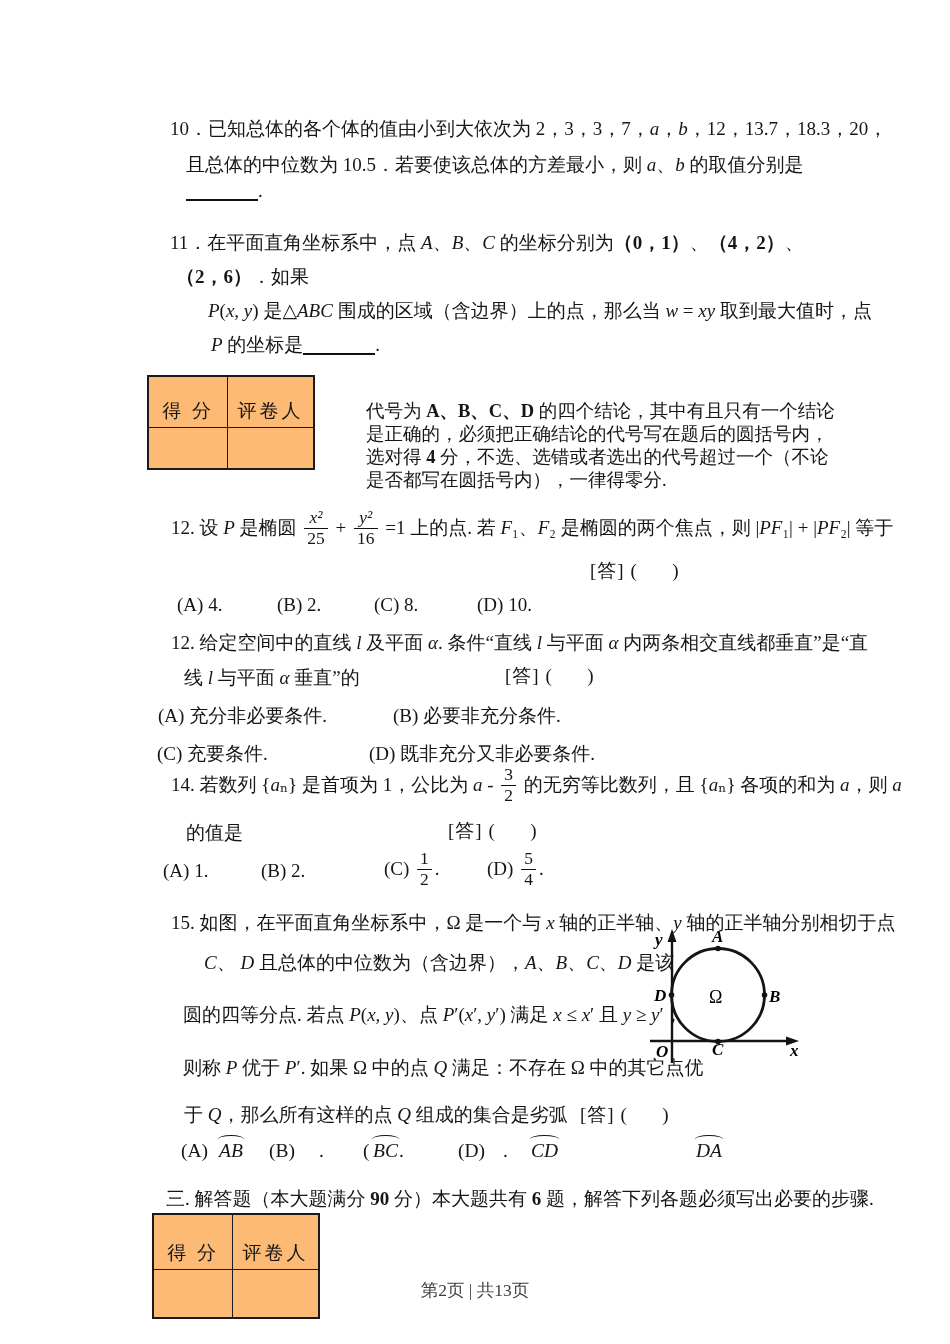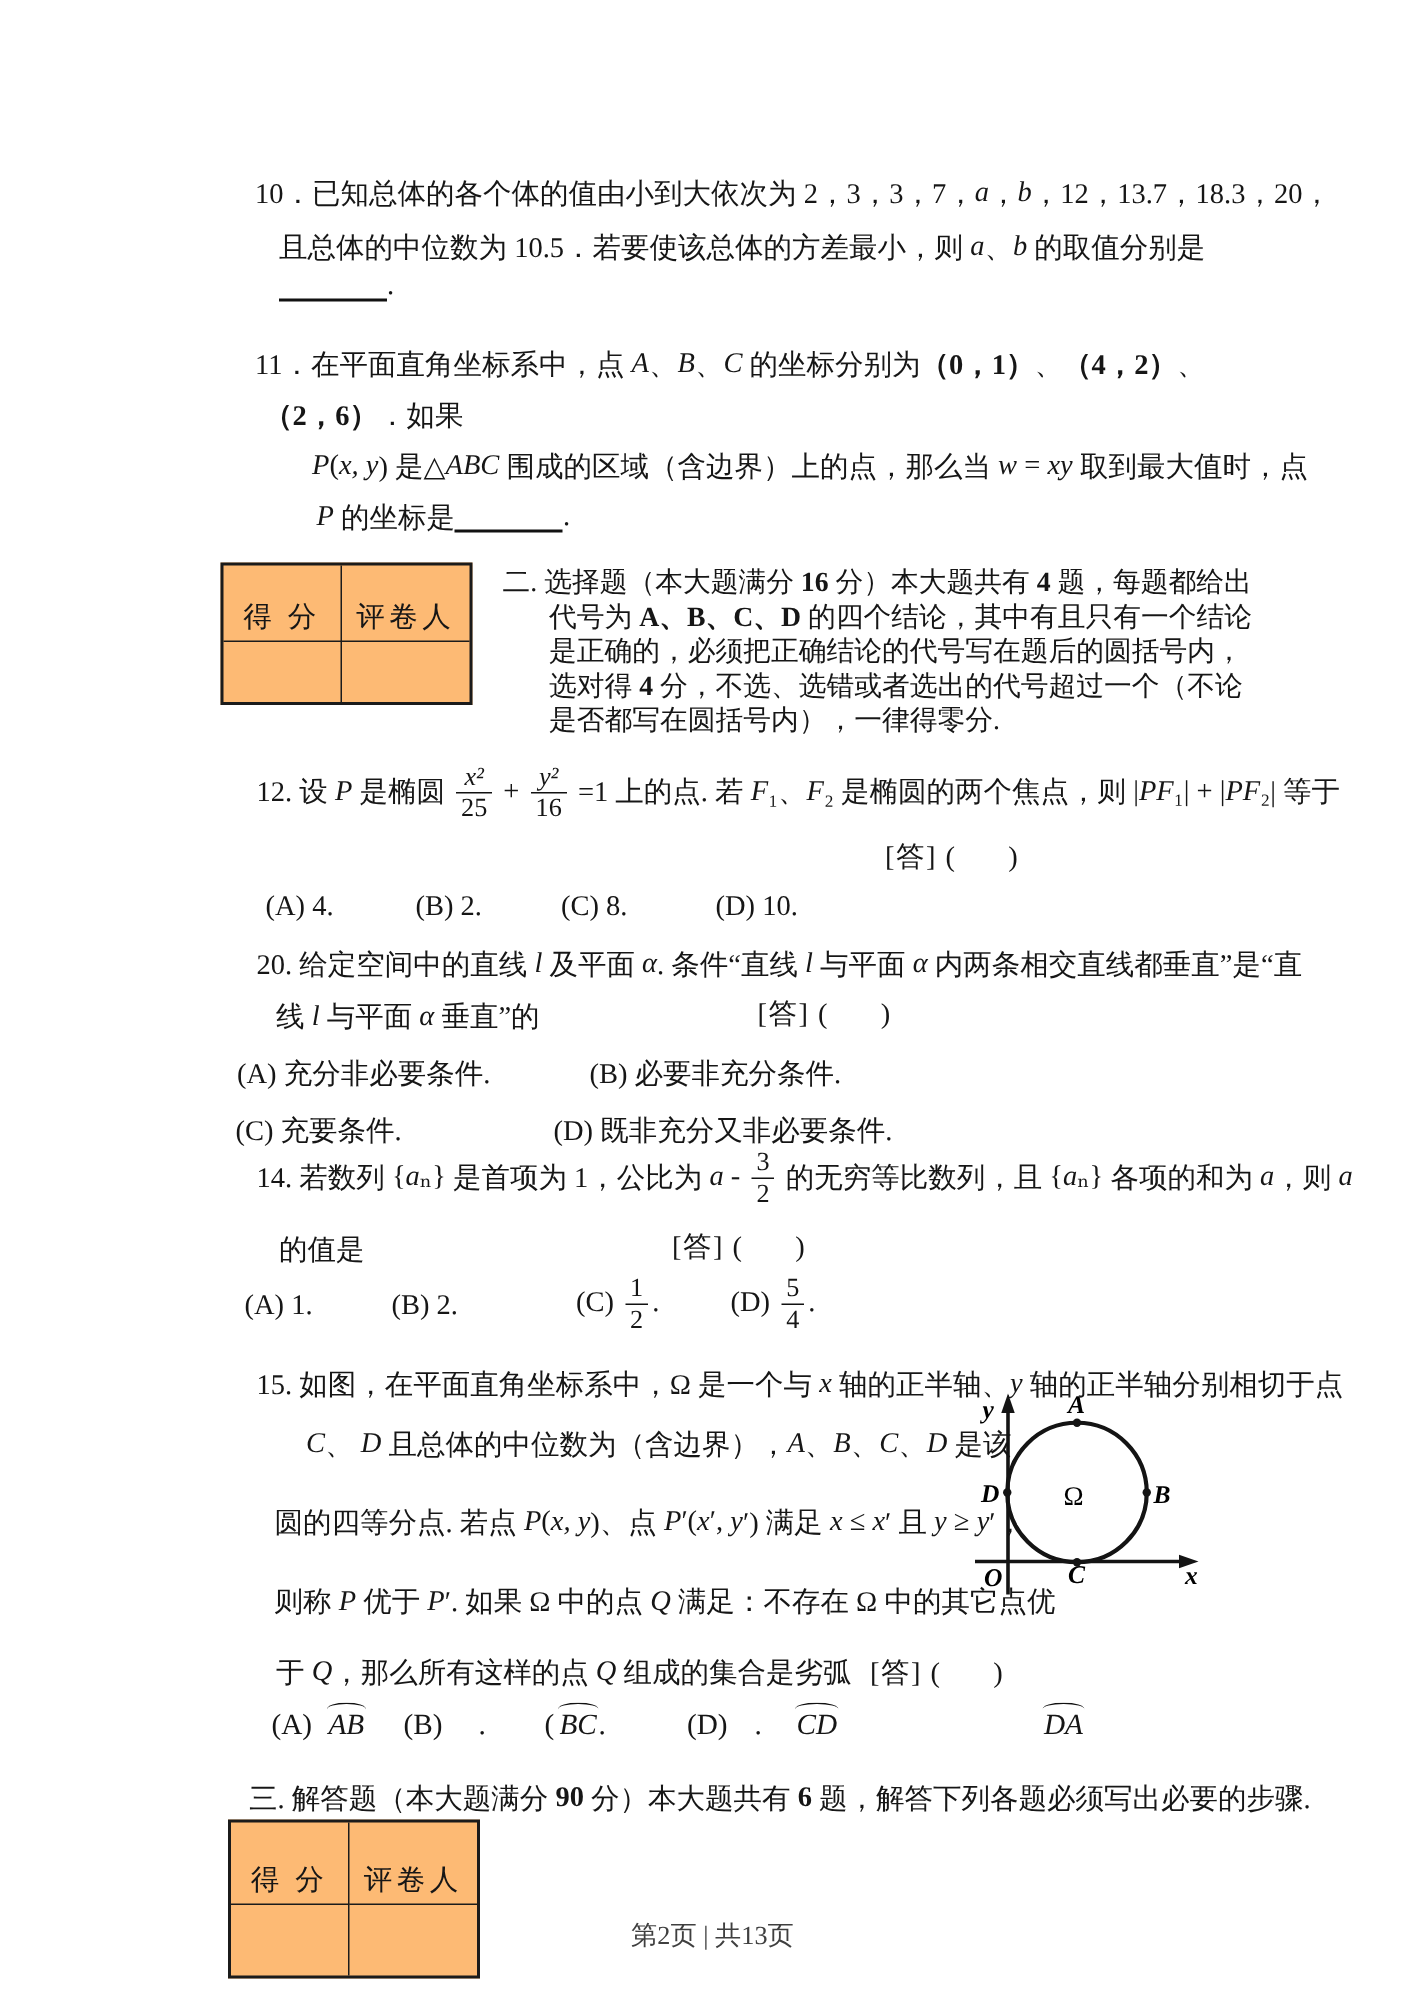"二. 选择题（本大题满分 16 分）本大题共有 4" div.sec2-line { html: <div><span>二. 选择题（本大题满分 </span><span>16</span><span> 分）本大题共有 </span><span>4</span><span> 题，每题都给出</span></div> -> none }
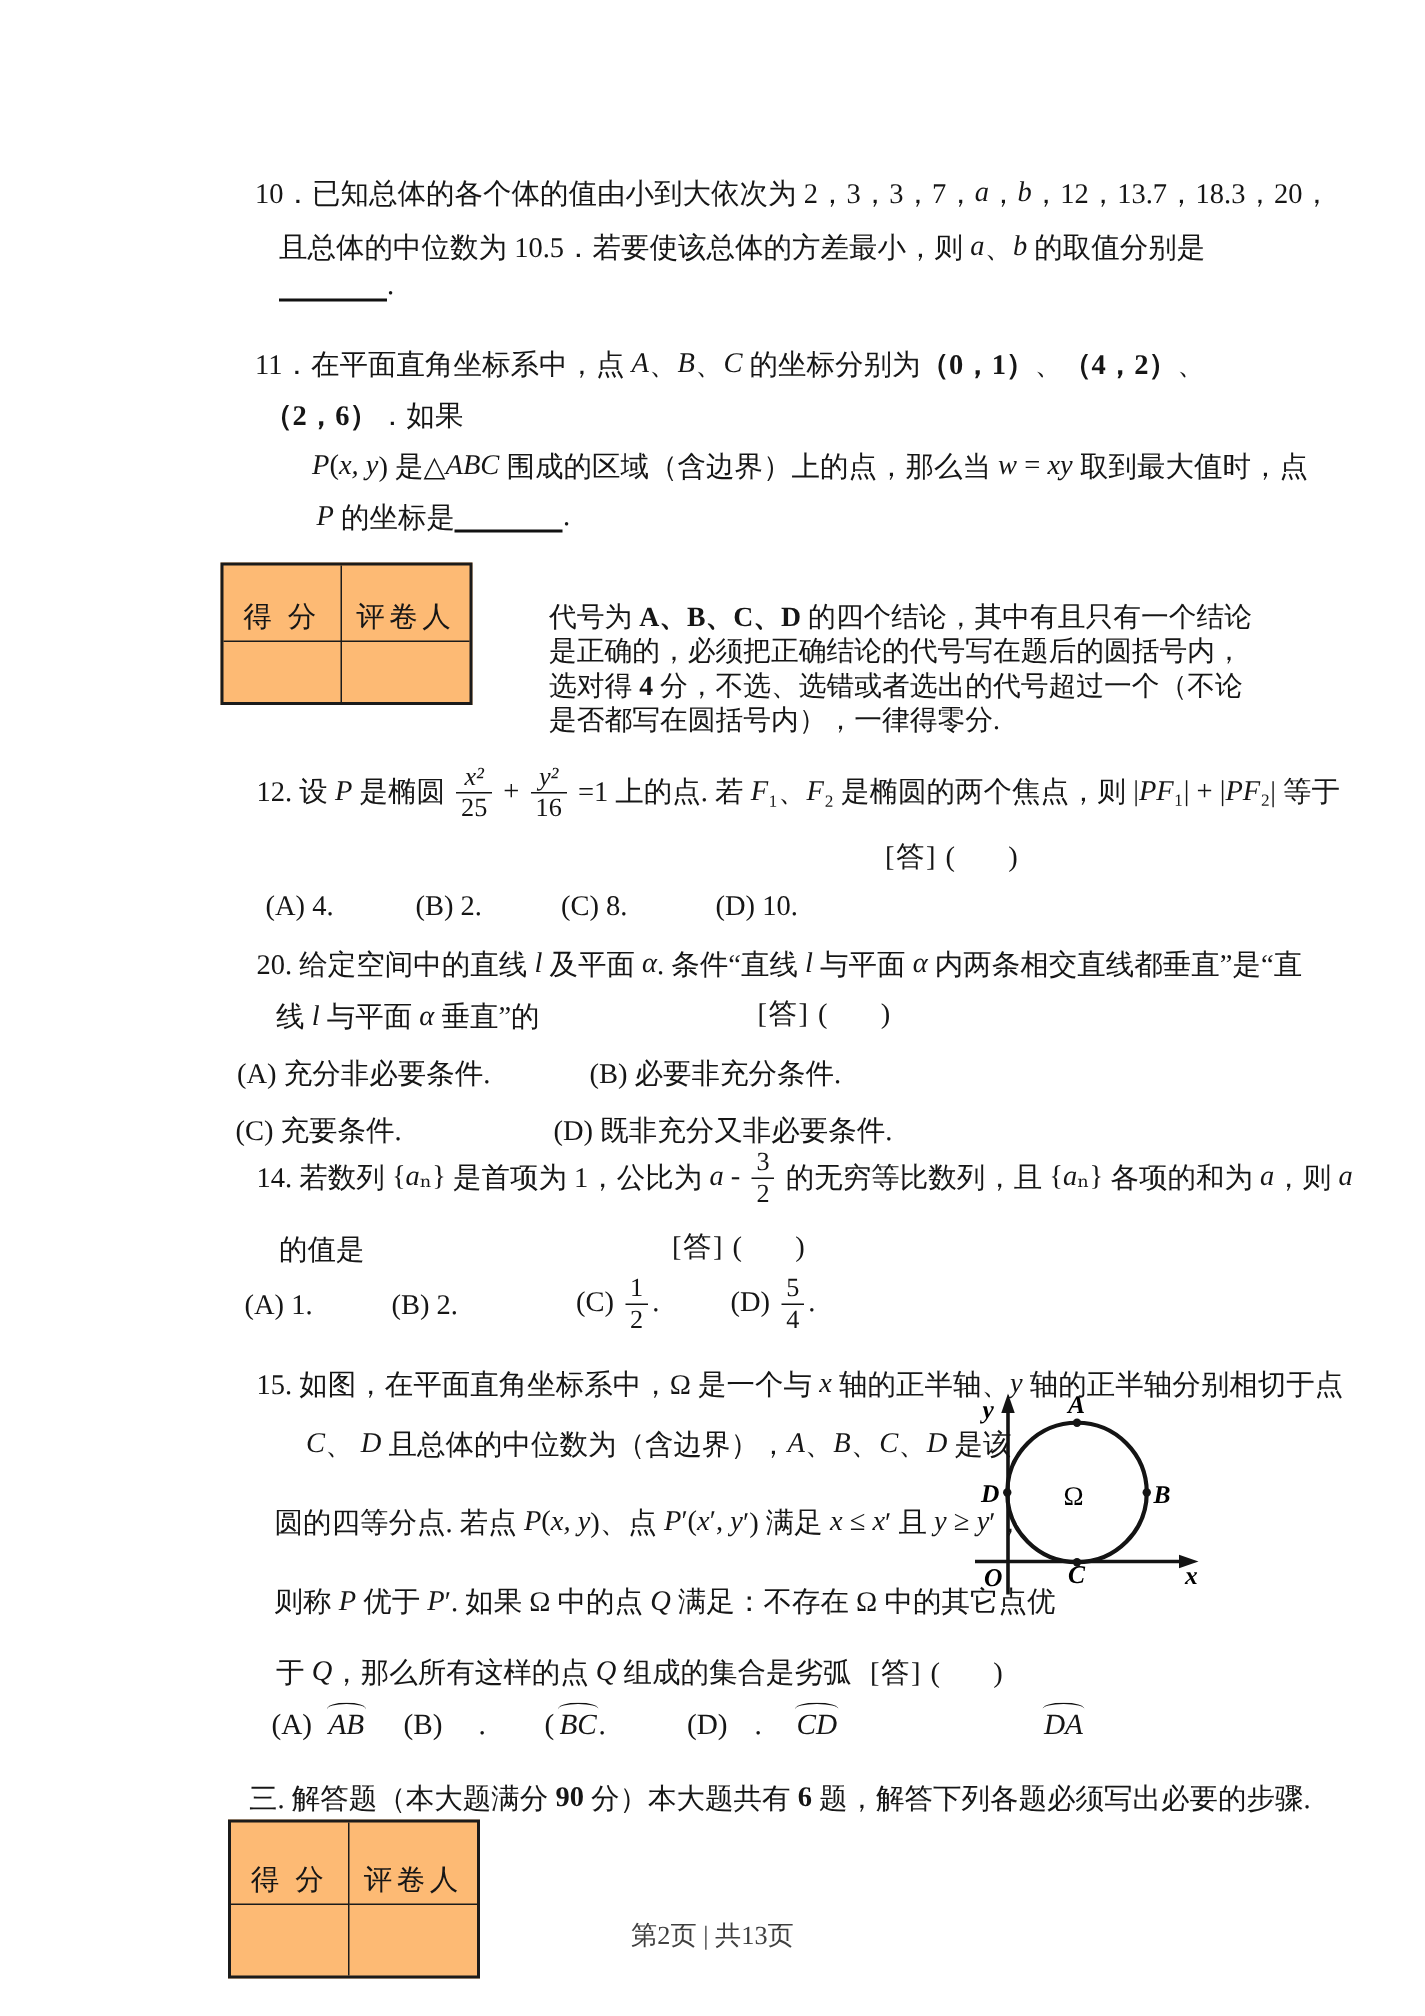"20. 给定空间中的直线" span { text: 20 -> 12 }
